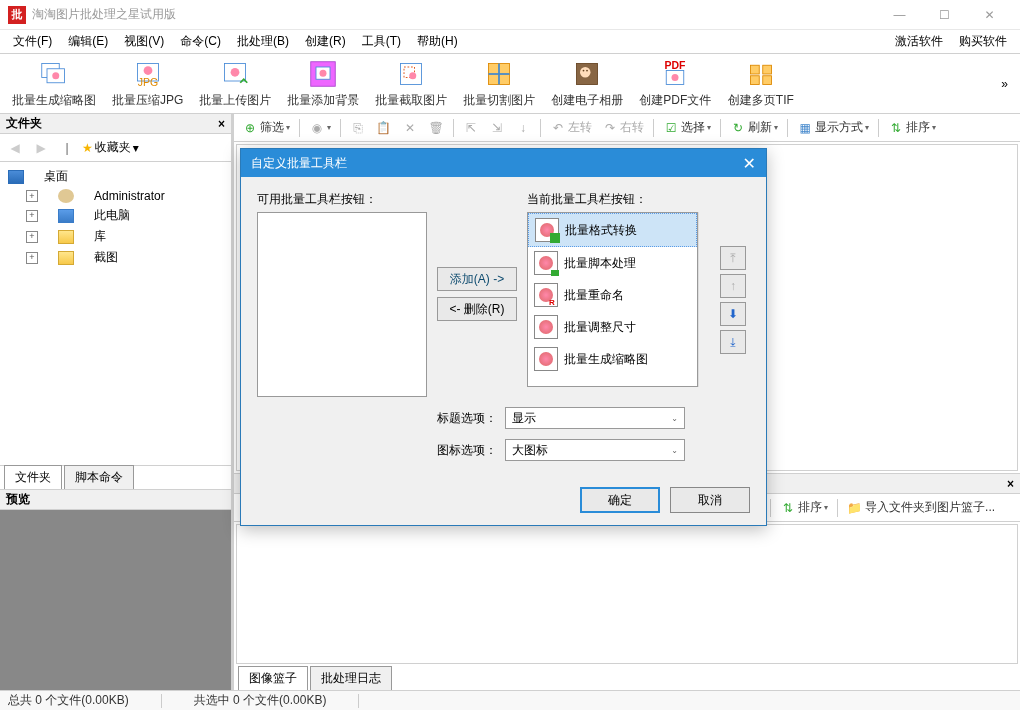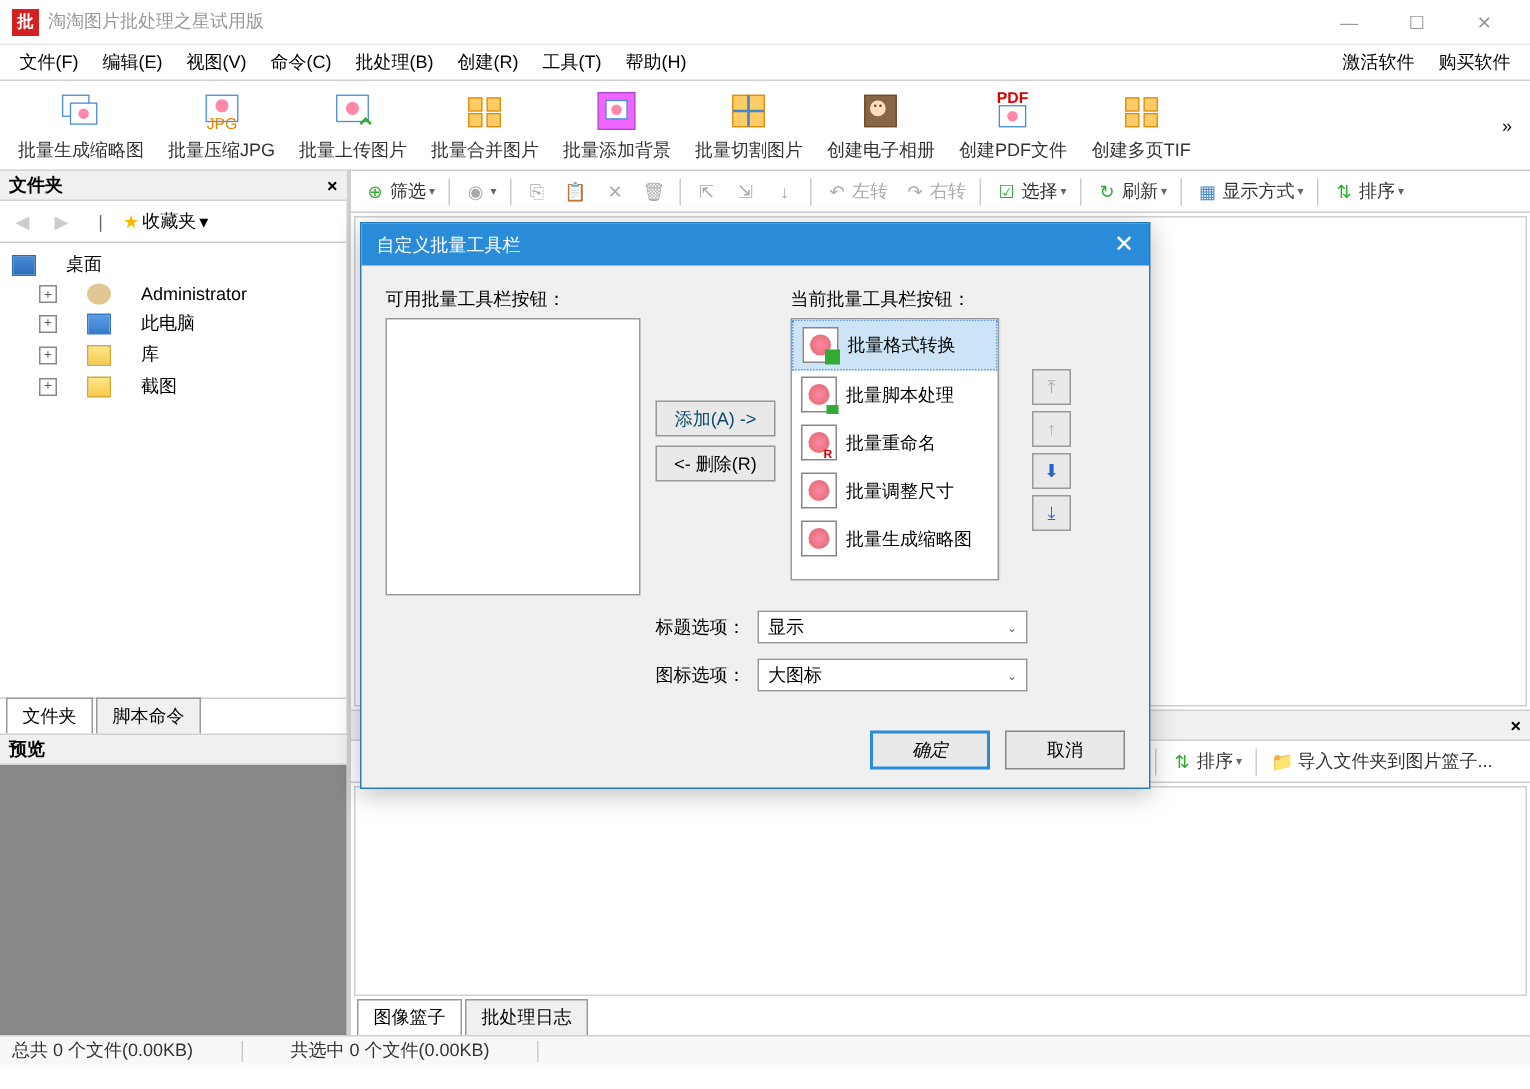"批量合并图片" div.tool-btn-large { html: <div> <div> <svg> <rect></rect> <rect></rect> <rect></rect> <rect></rect> </svg> </div> <div>批量合并图片</div> </div> -> none }
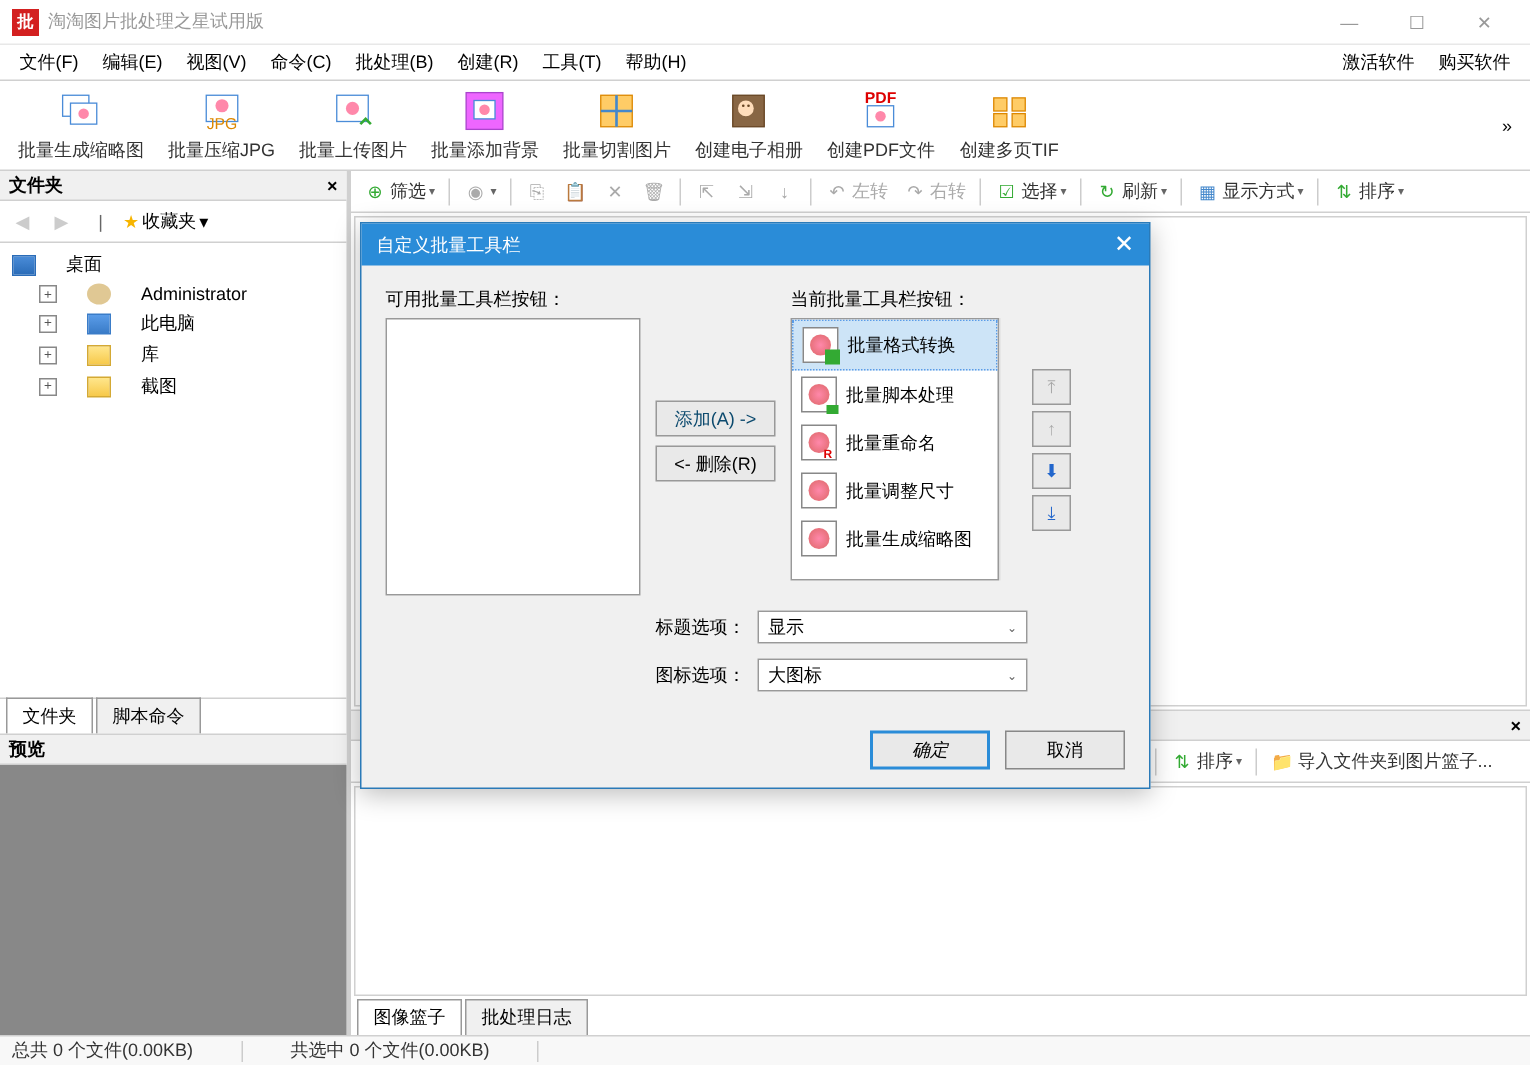"批量截取图片" div.tool-btn-large { html: none -> <div> <div> <svg> <rect></rect> <rect></rect> <circle></circle> </svg> </div> <div>批量截取图片</div> </div> }
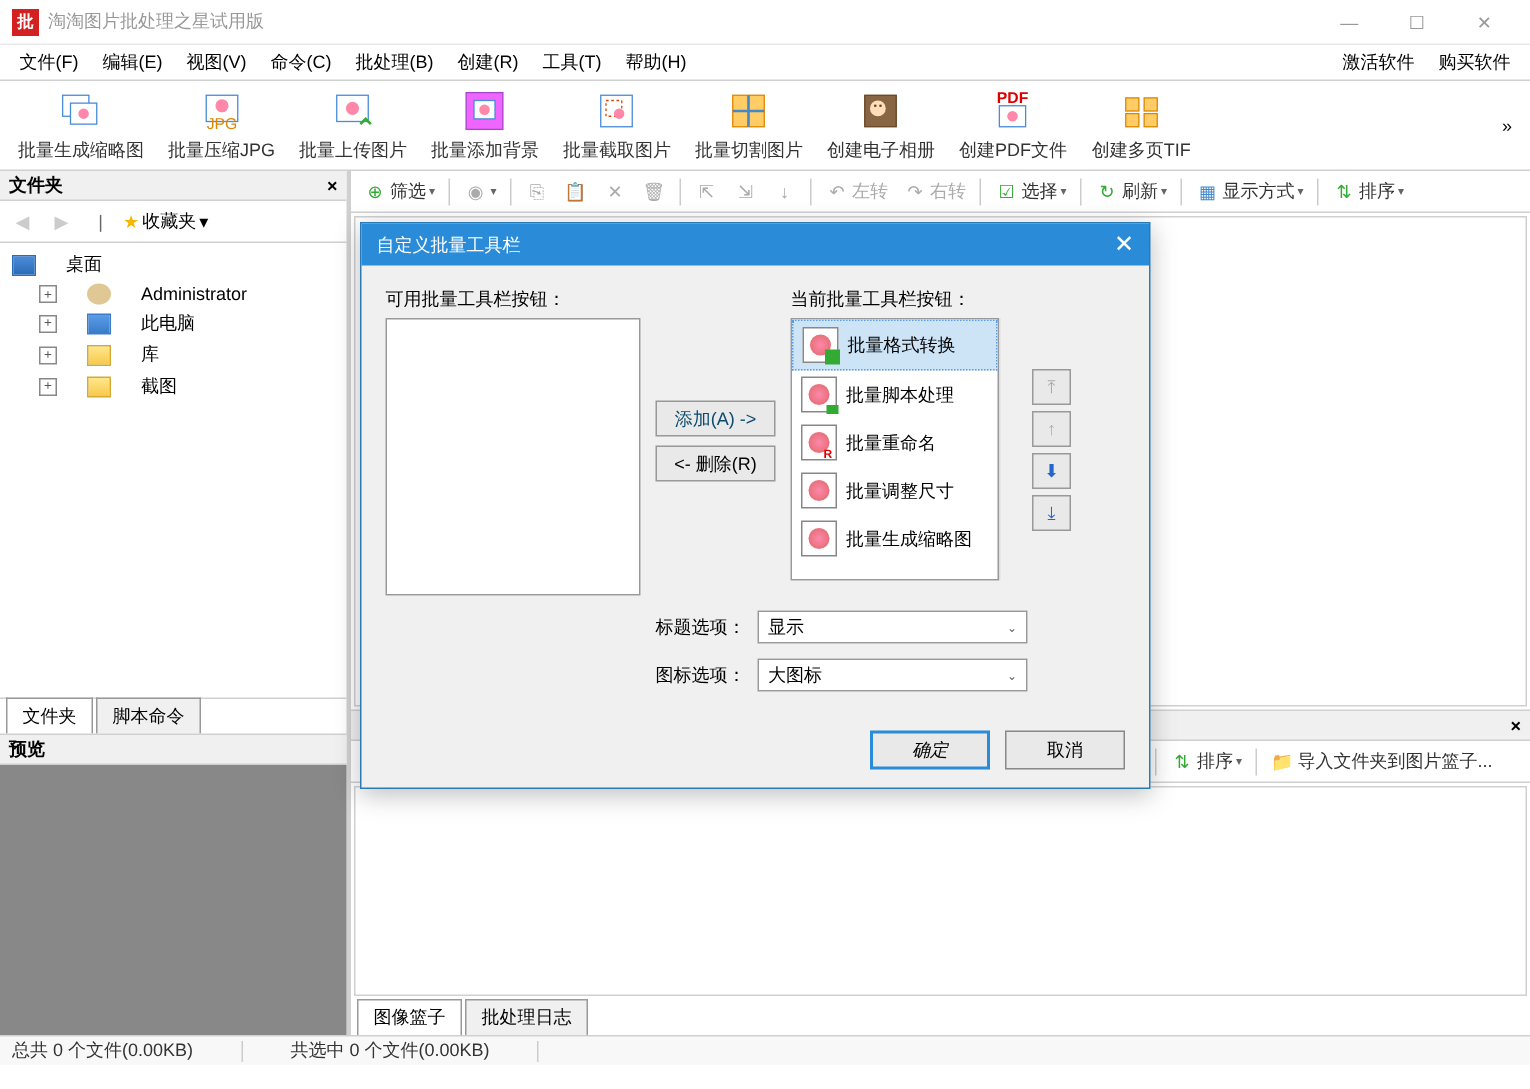"批量格式转换" .listbox.current { width: 139px -> 171px }
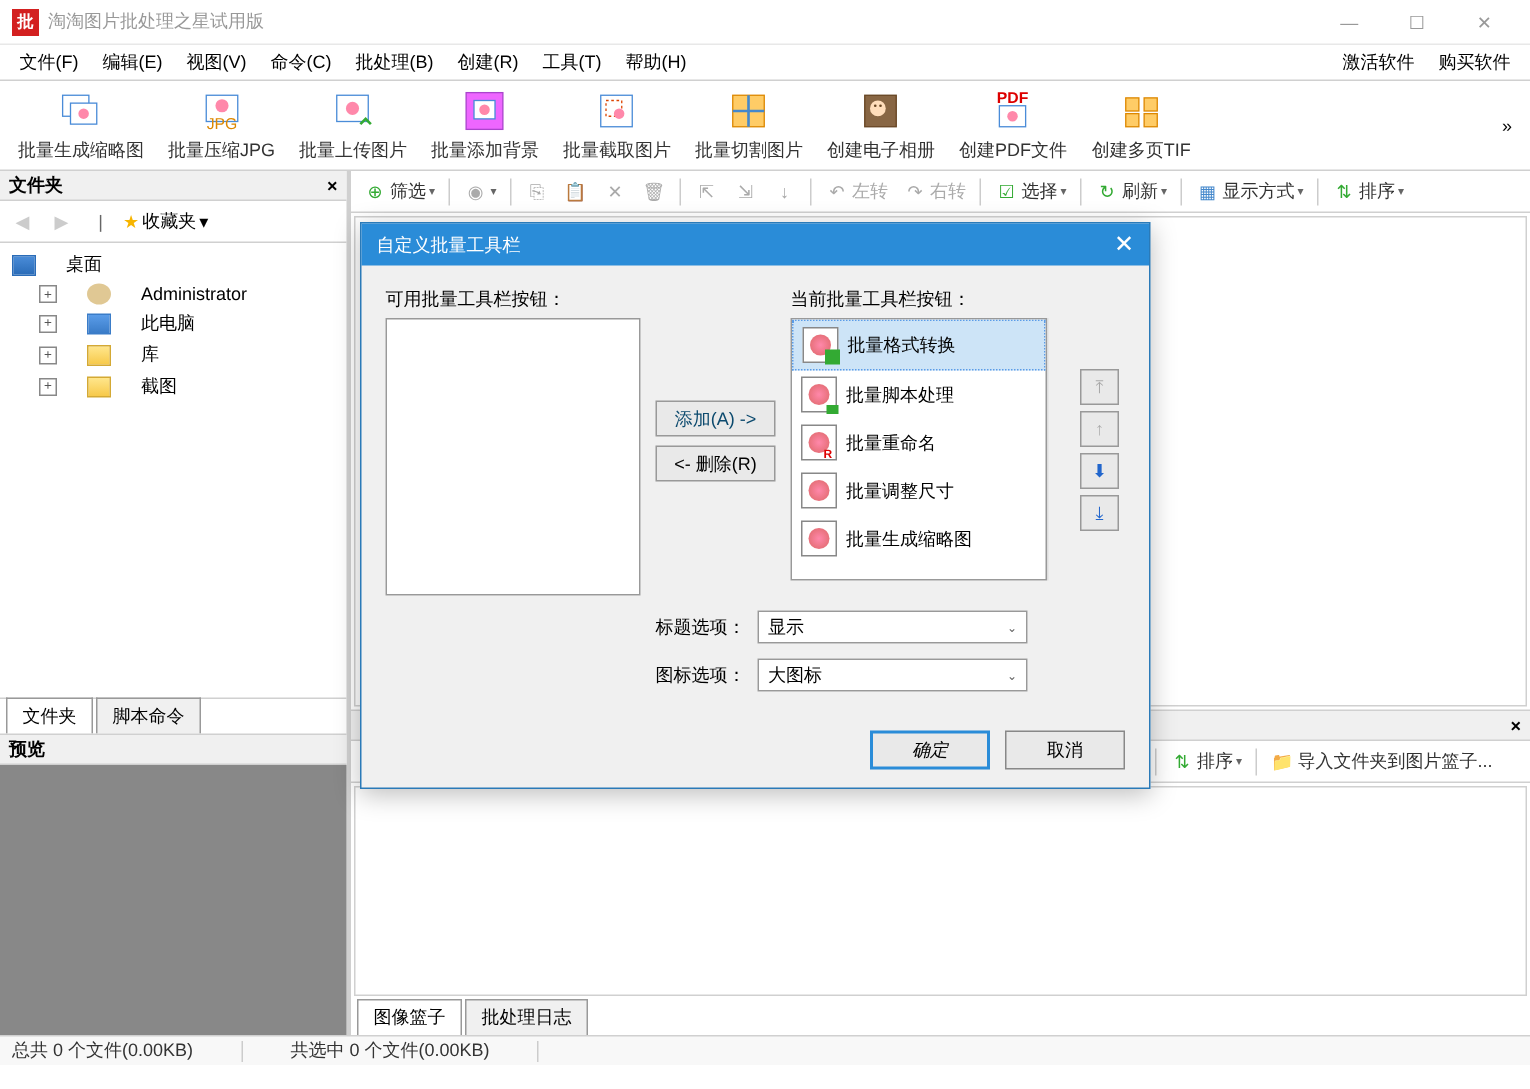"确定" .dialog-footer button.primary { font-style: italic -> none }
